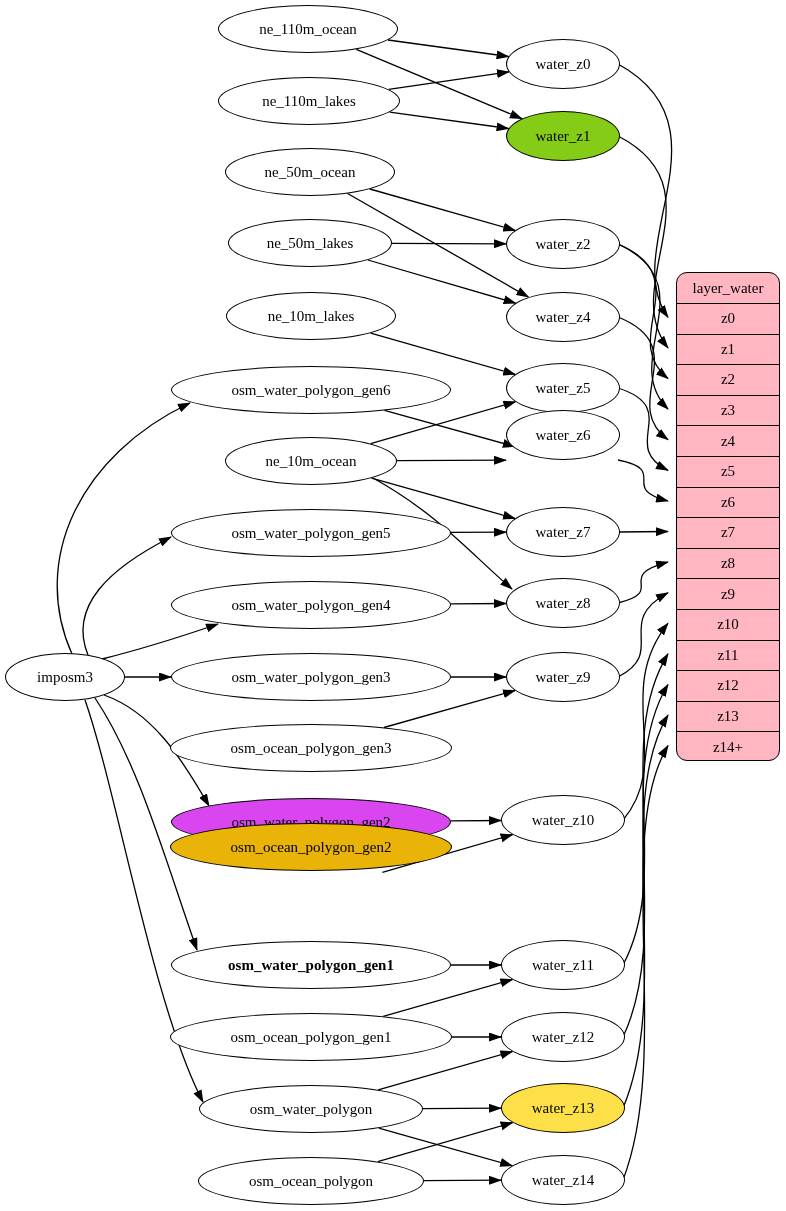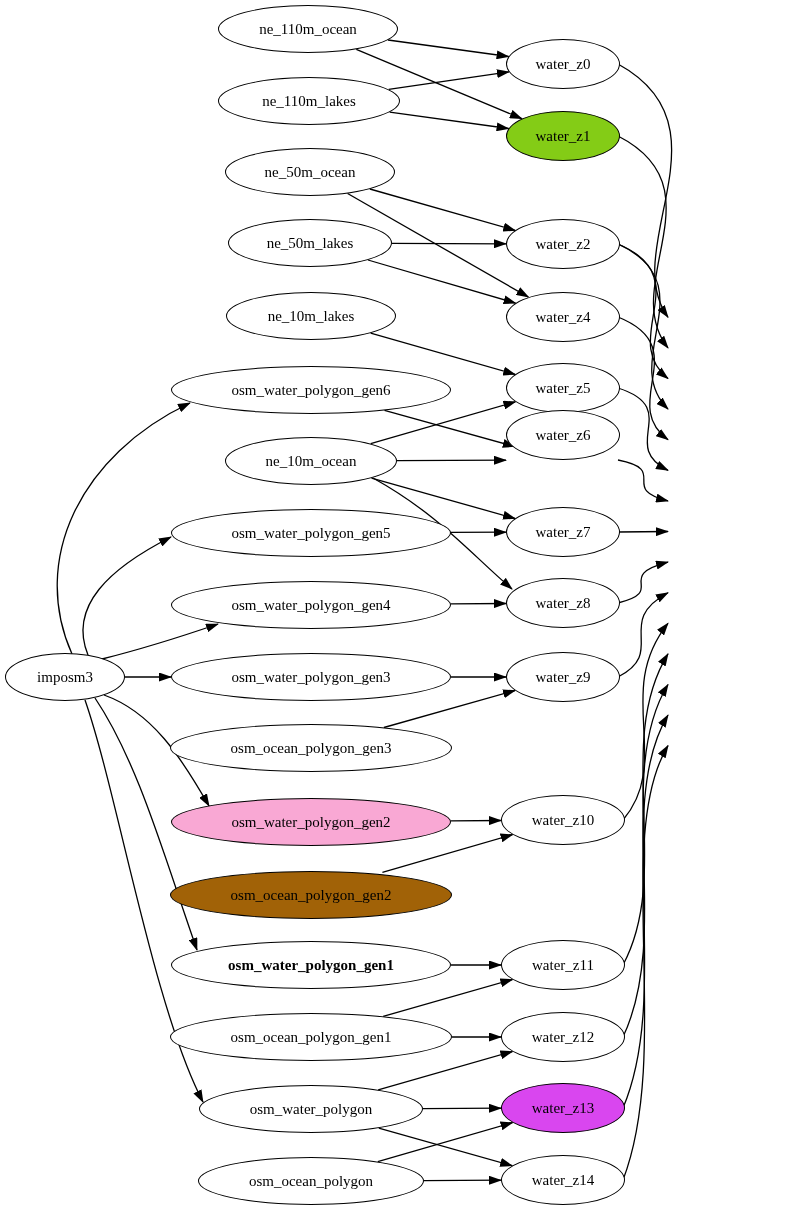"layer_water" div { html: none -> <div> <div>layer_water</div> <div>z0</div> <div>z1</div> <div>z2</div> <div>z3</div> <div>z4</div> <div>z5</div> <div>z6</div> <div>z7</div> <div>z8</div> <div>z9</div> <div>z10</div> <div>z11</div> <div>z12</div> <div>z13</div> <div>z14+</div> </div> }
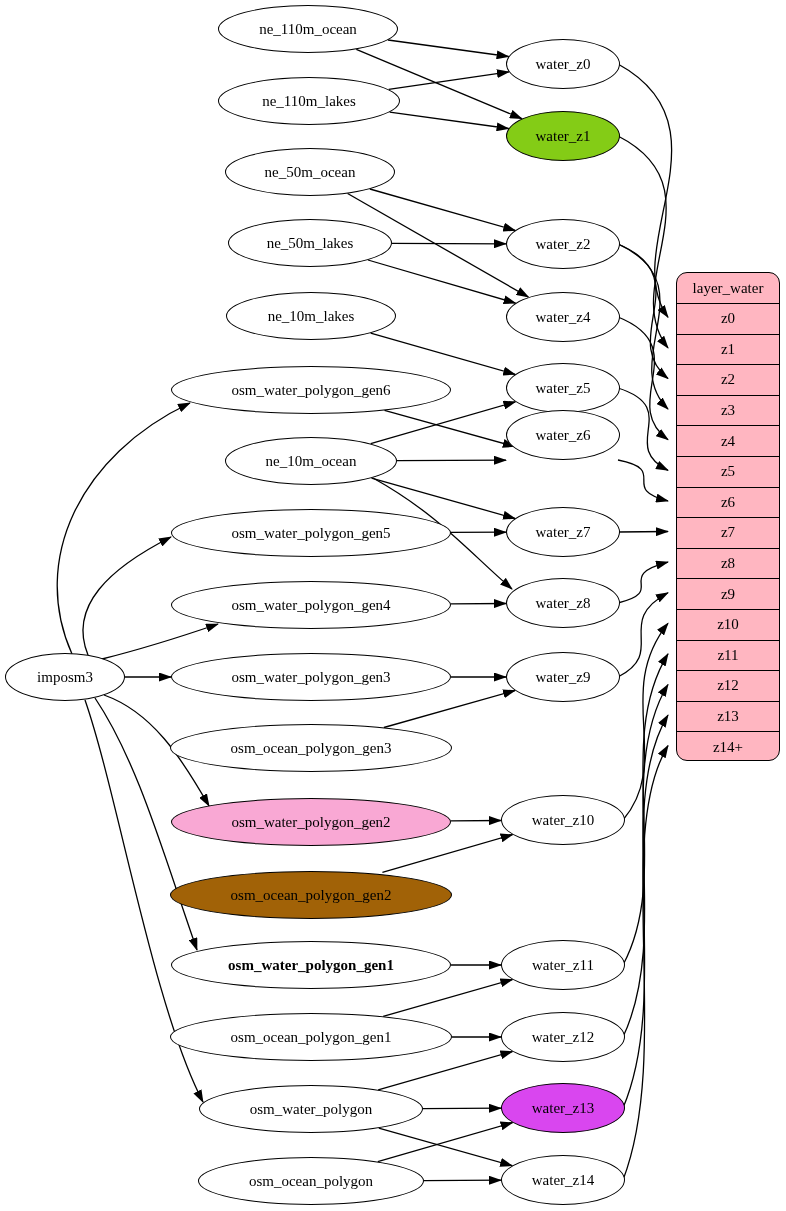"osm_water_polygon_gen2" div.node { background: #f9a8d4 -> #d946ef }
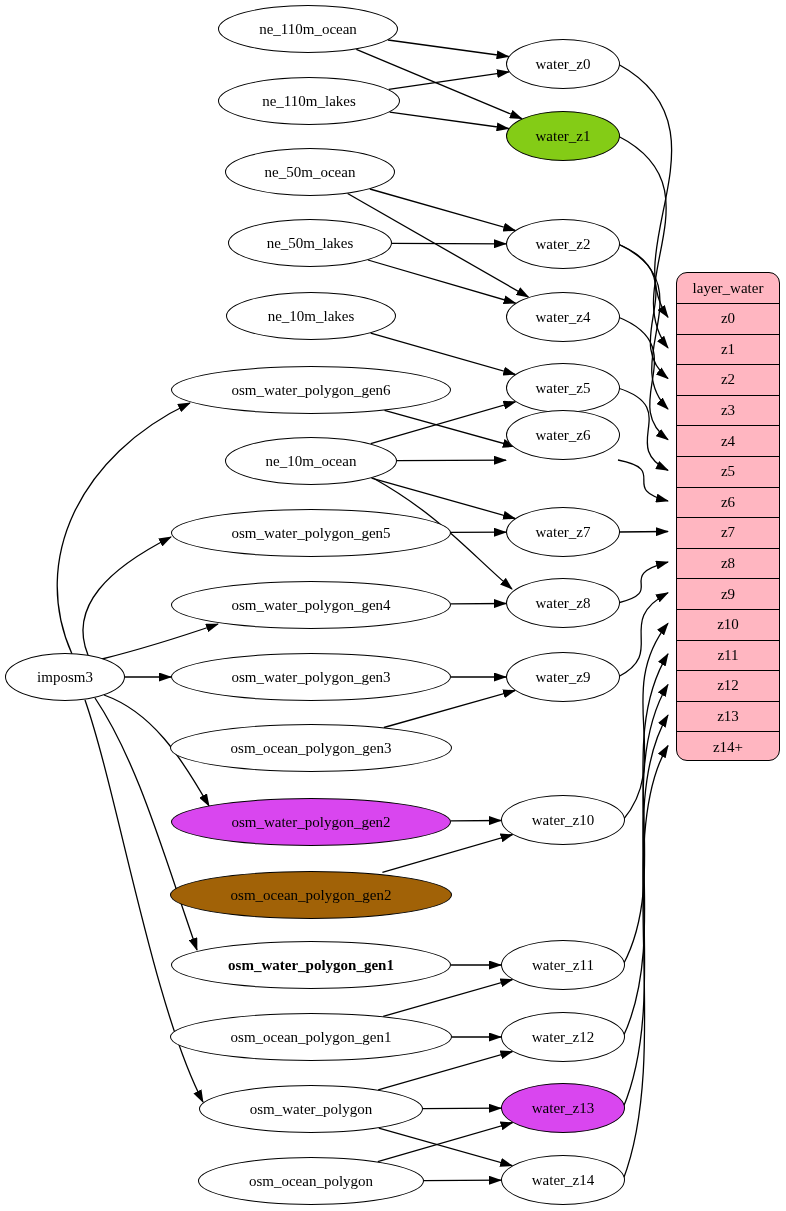"osm_ocean_polygon_gen2" div.node { background: #a16207 -> #eab308; top: 871px -> 823px }
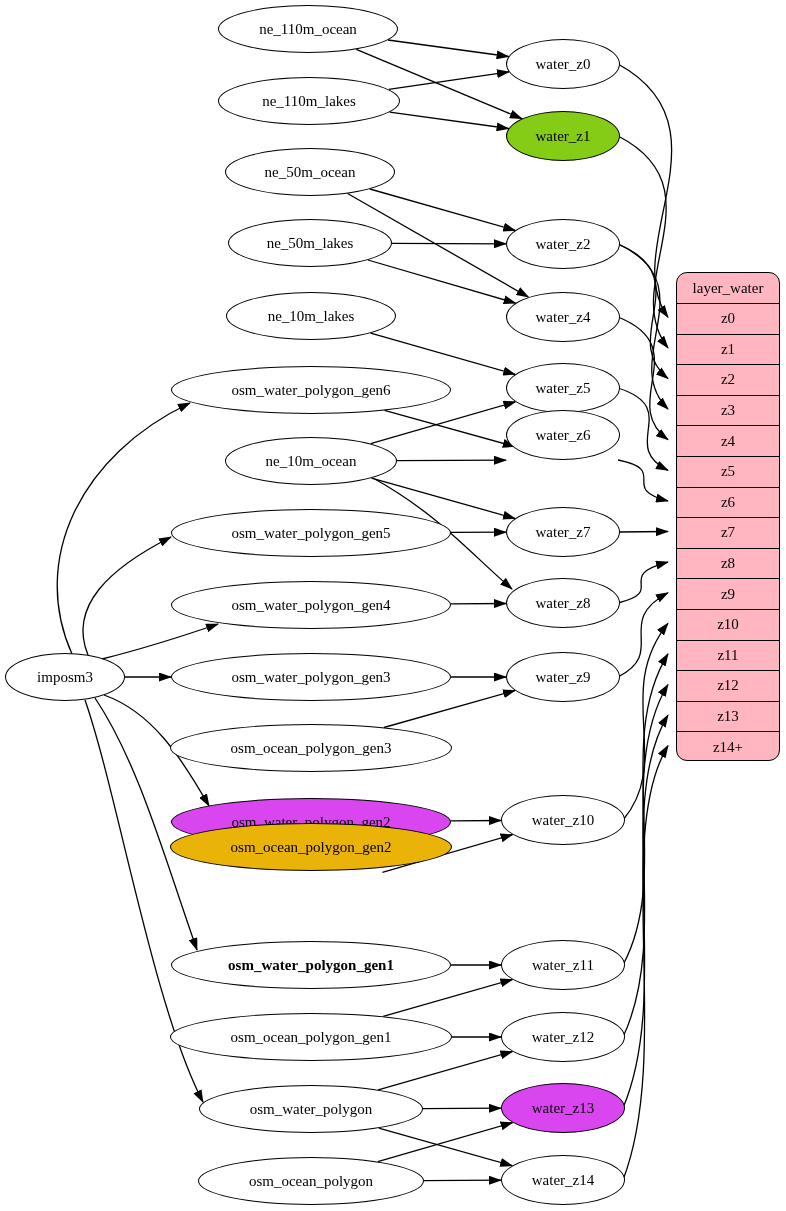"water_z13" div.node { background: #d946ef -> #fde047 }
